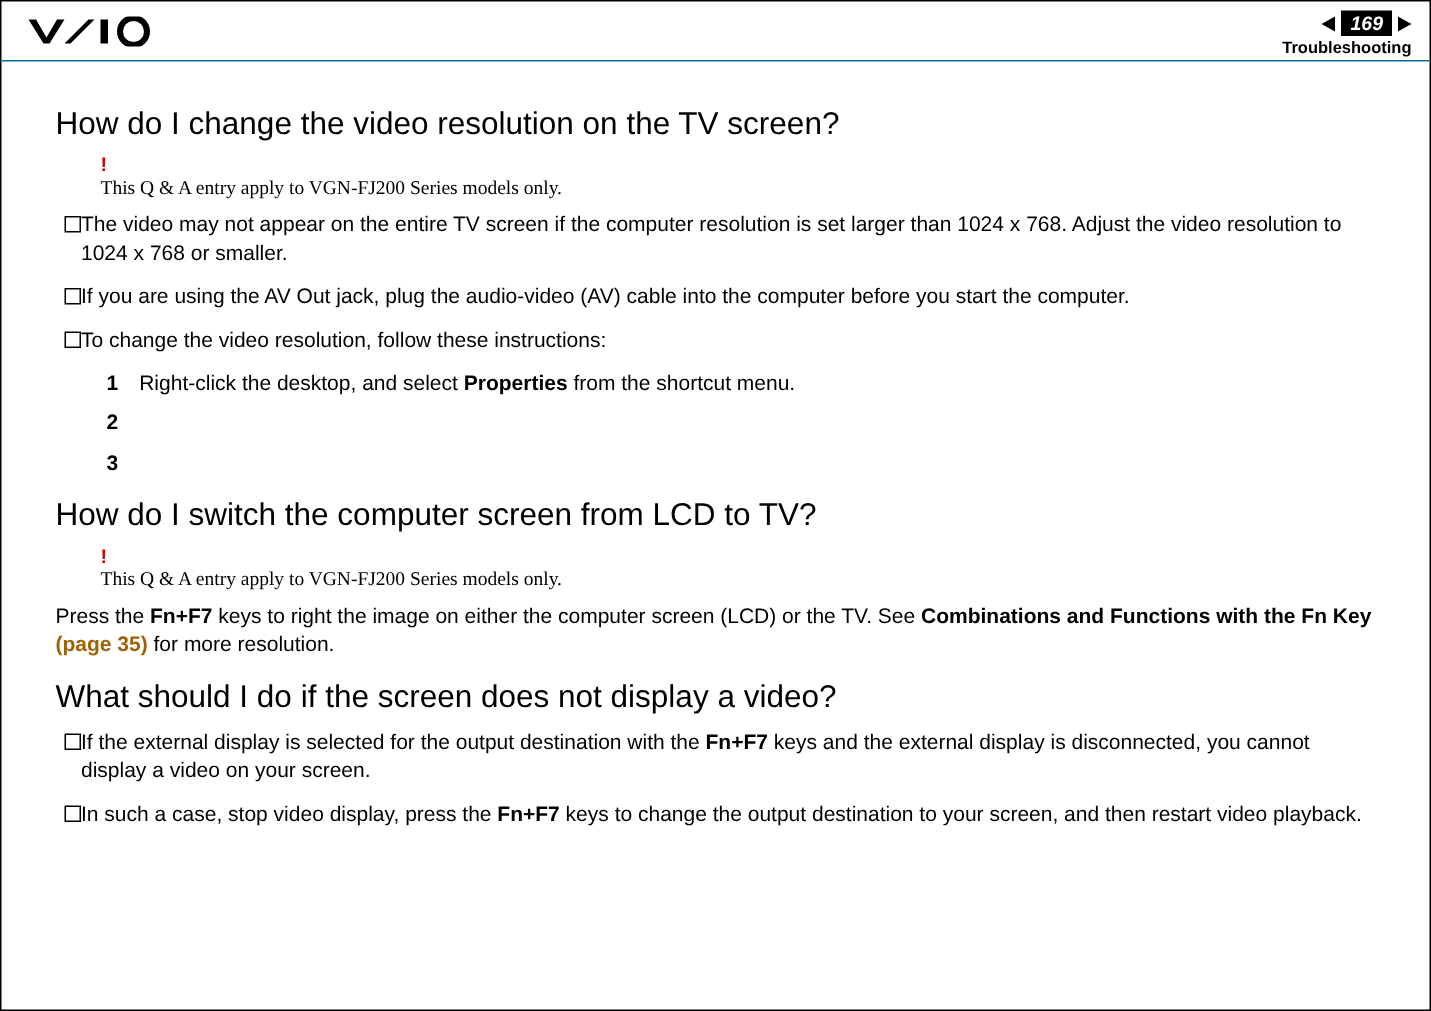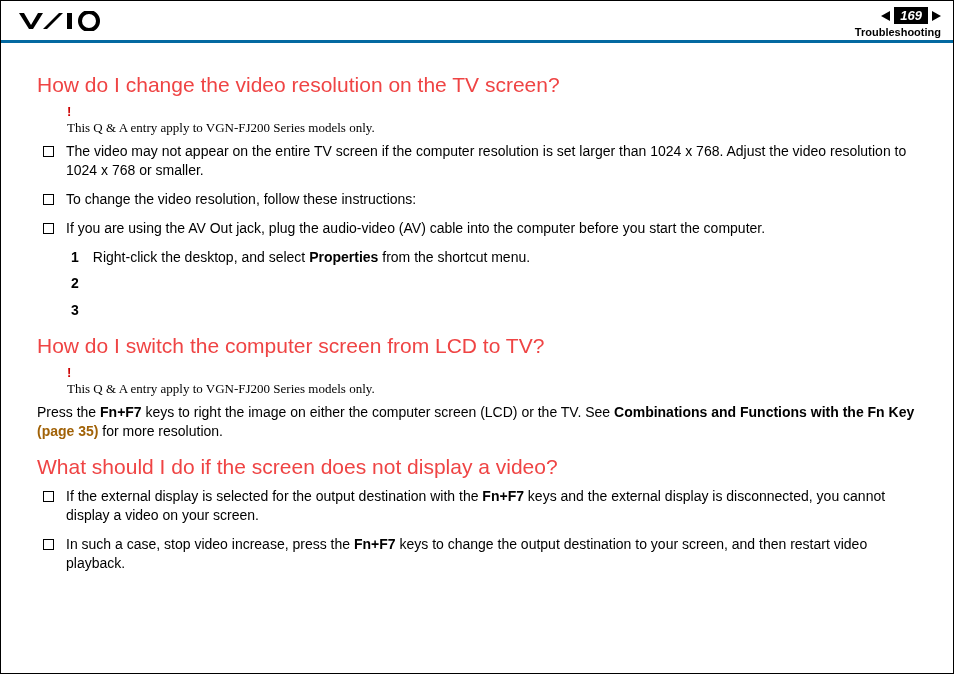"169" .header { border-bottom: 3px solid #0369a1 -> 1px solid #0369a1 }
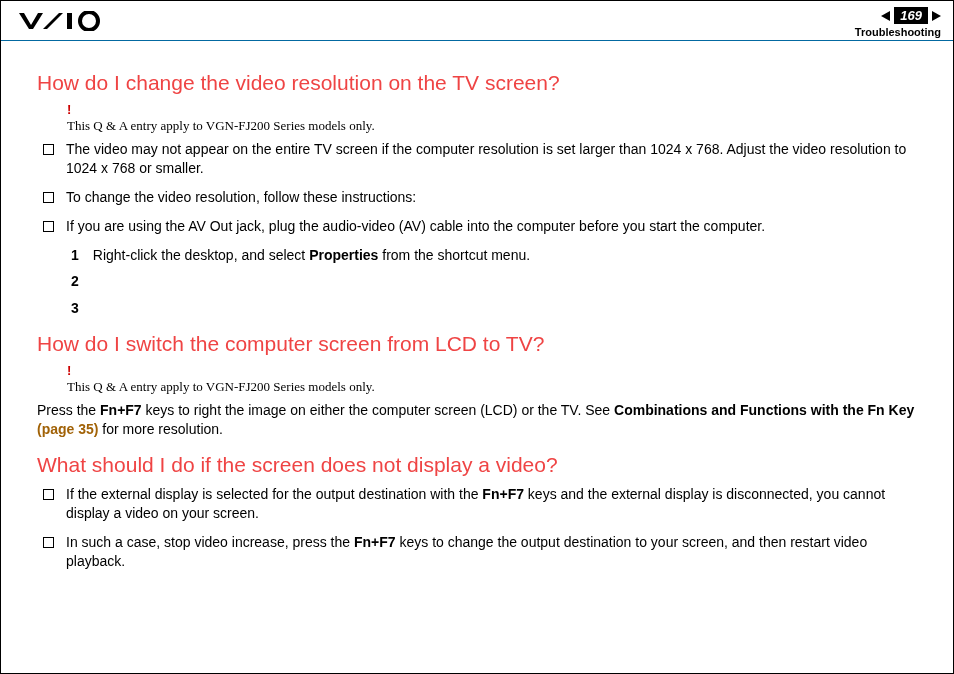"How do I change the" .heading { color: #ef4444 -> #000000 }
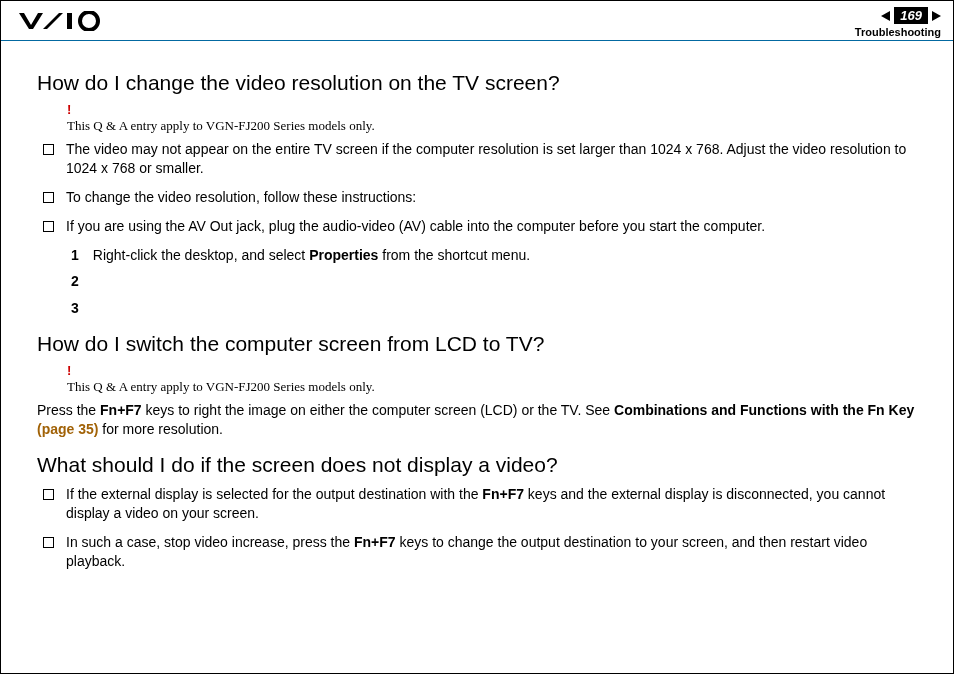"The video may not appear" .bullet-list > li { gap: 12px -> none }
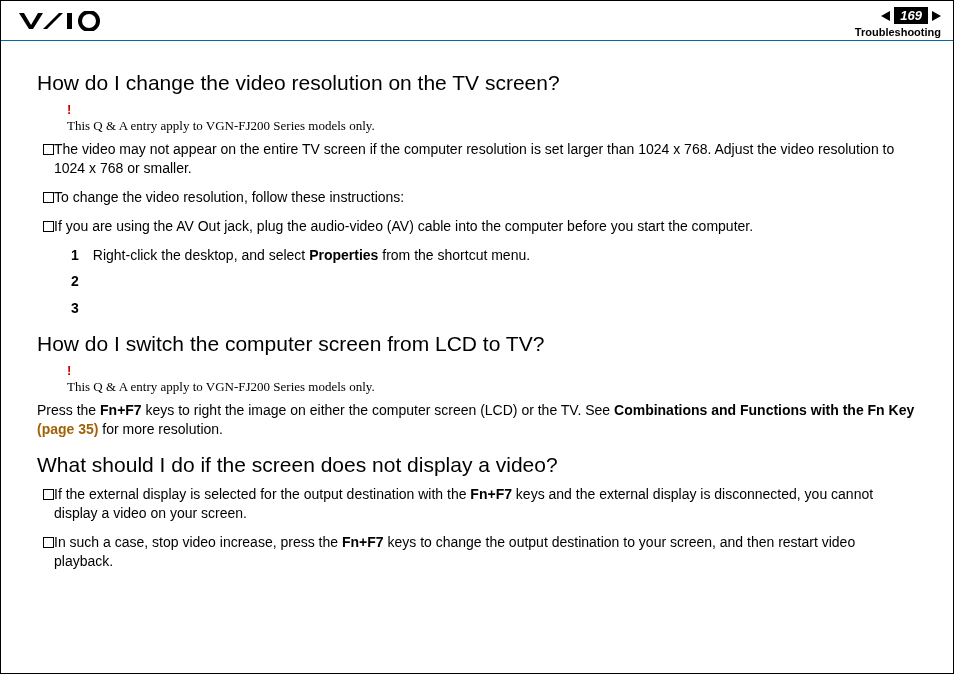"To change the video resolution," li { order: before "If you are using the" -> after "If you are using the" }
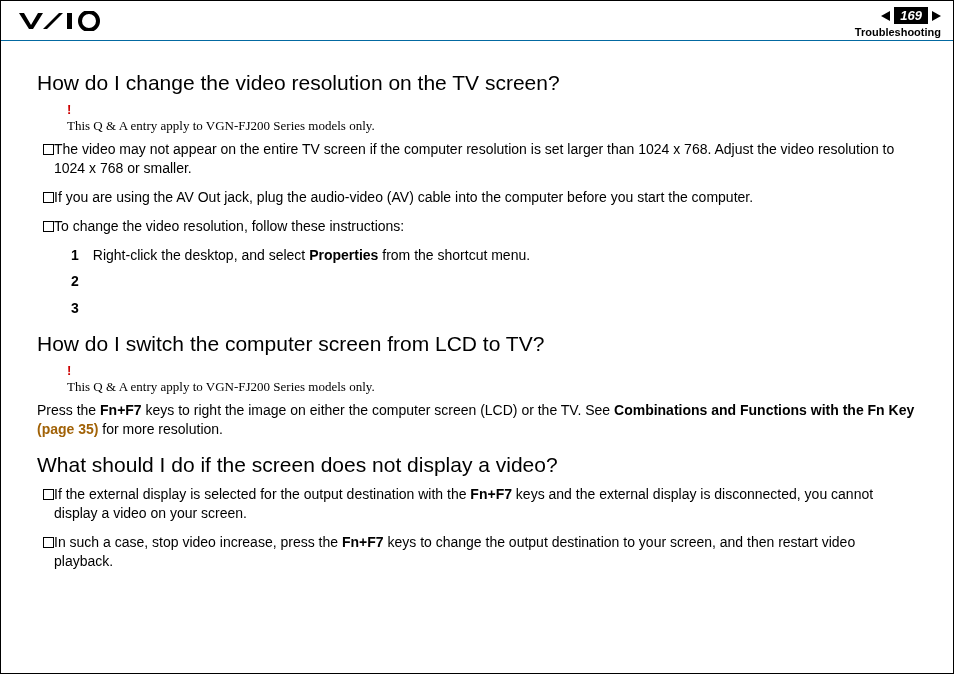"In such a case, stop" span { text: increase -> display }
